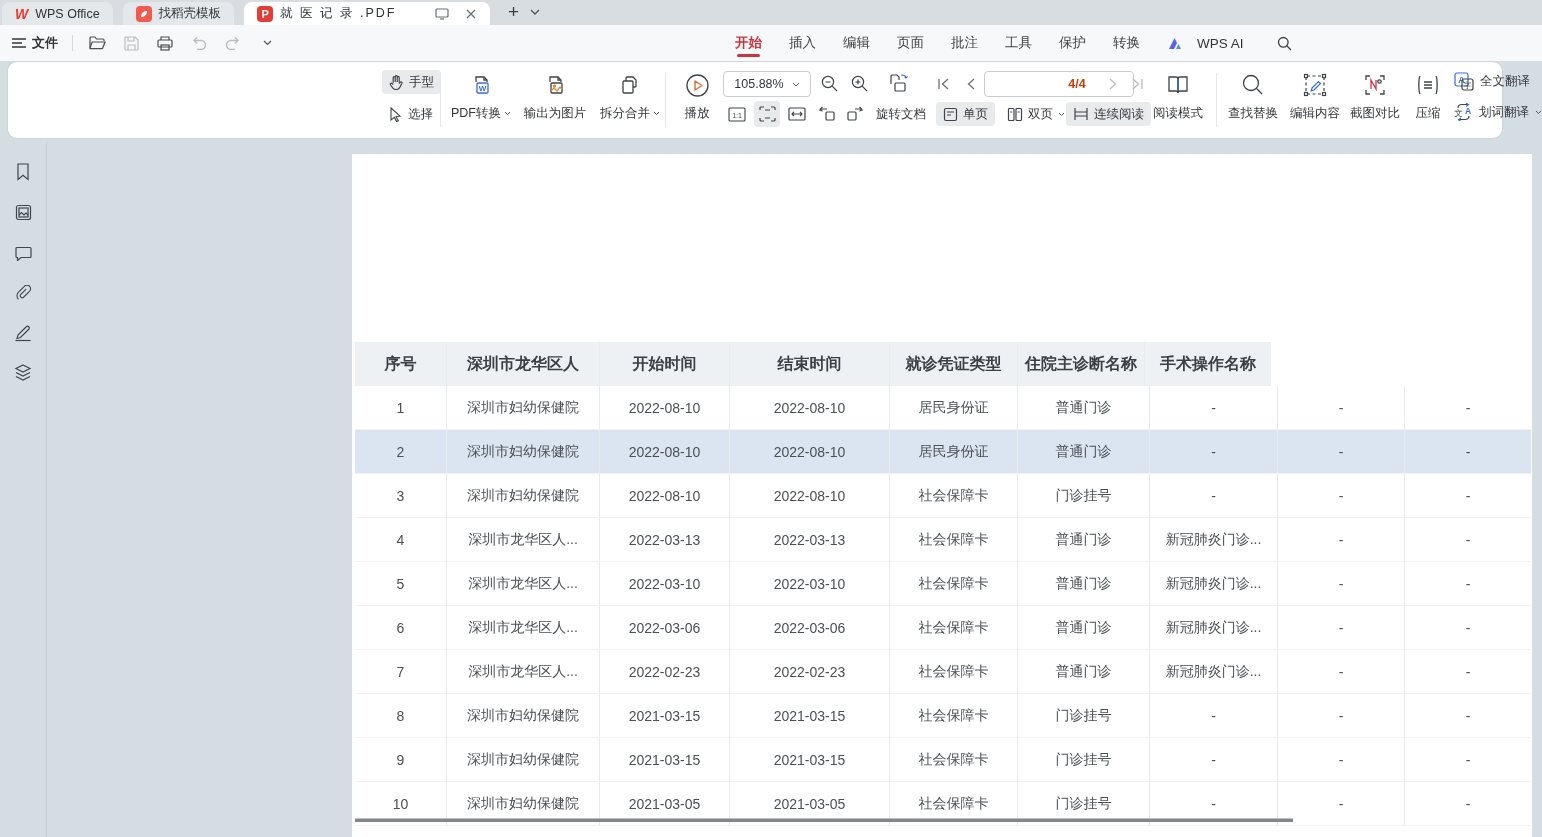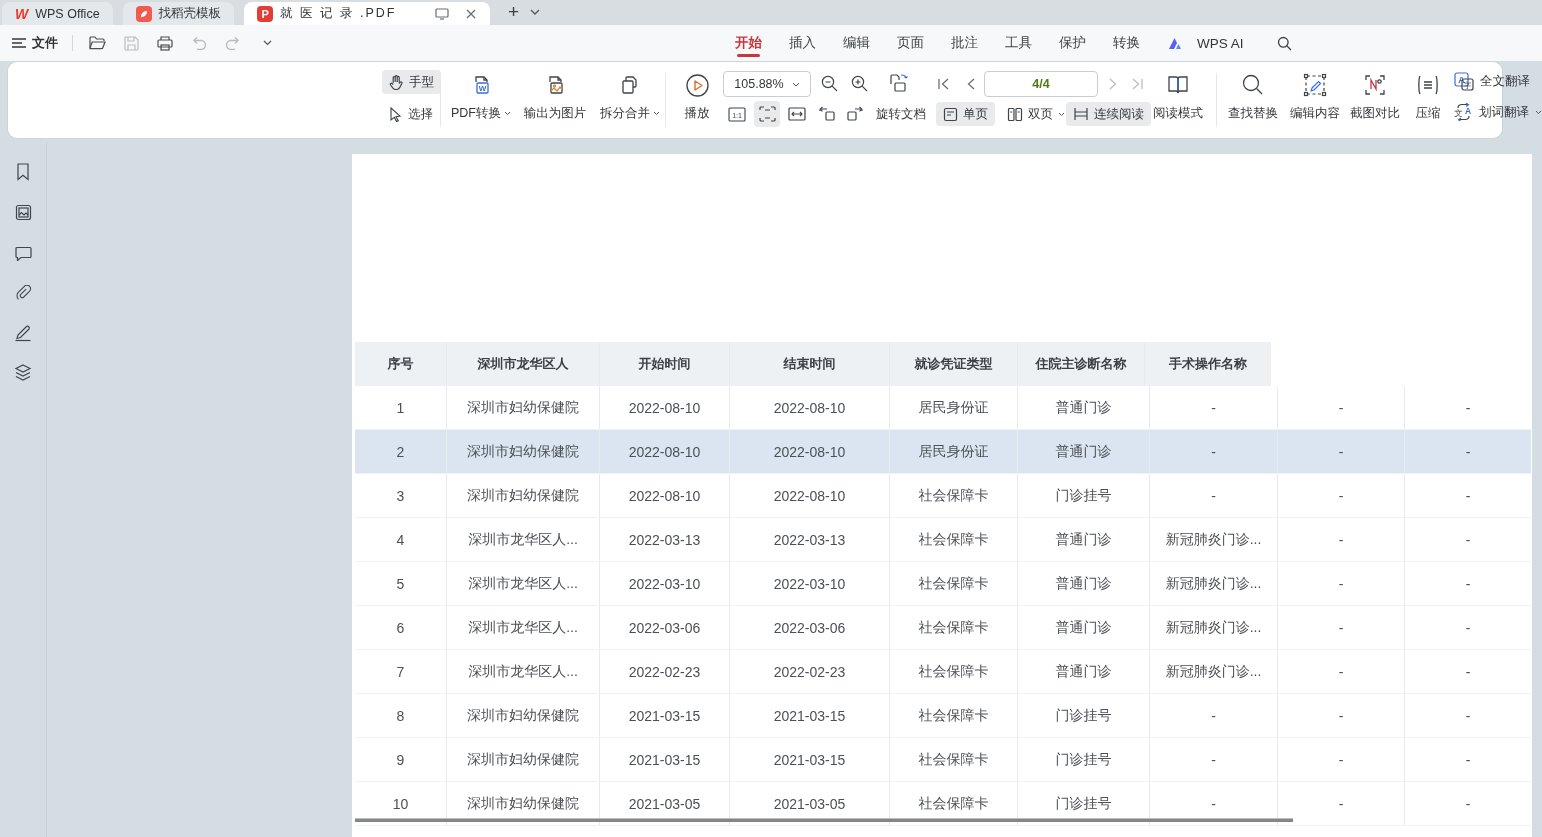"4/4" .pgbox { color: #4d7c0f -> #c2410c; padding-left: none -> 36px }
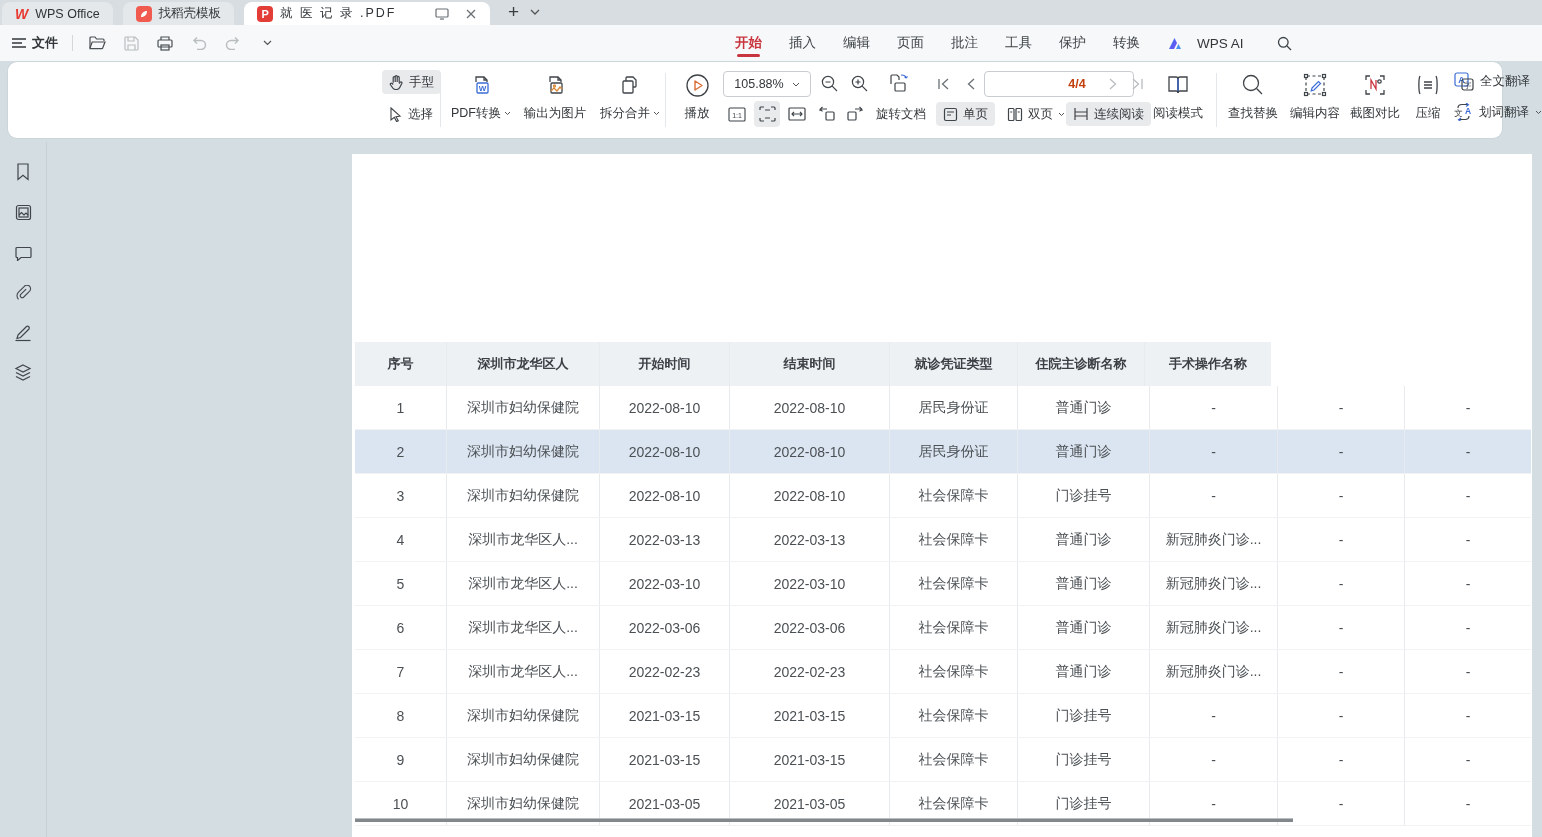"序号" .thead .tcell { font-size: 13px -> 16px }
